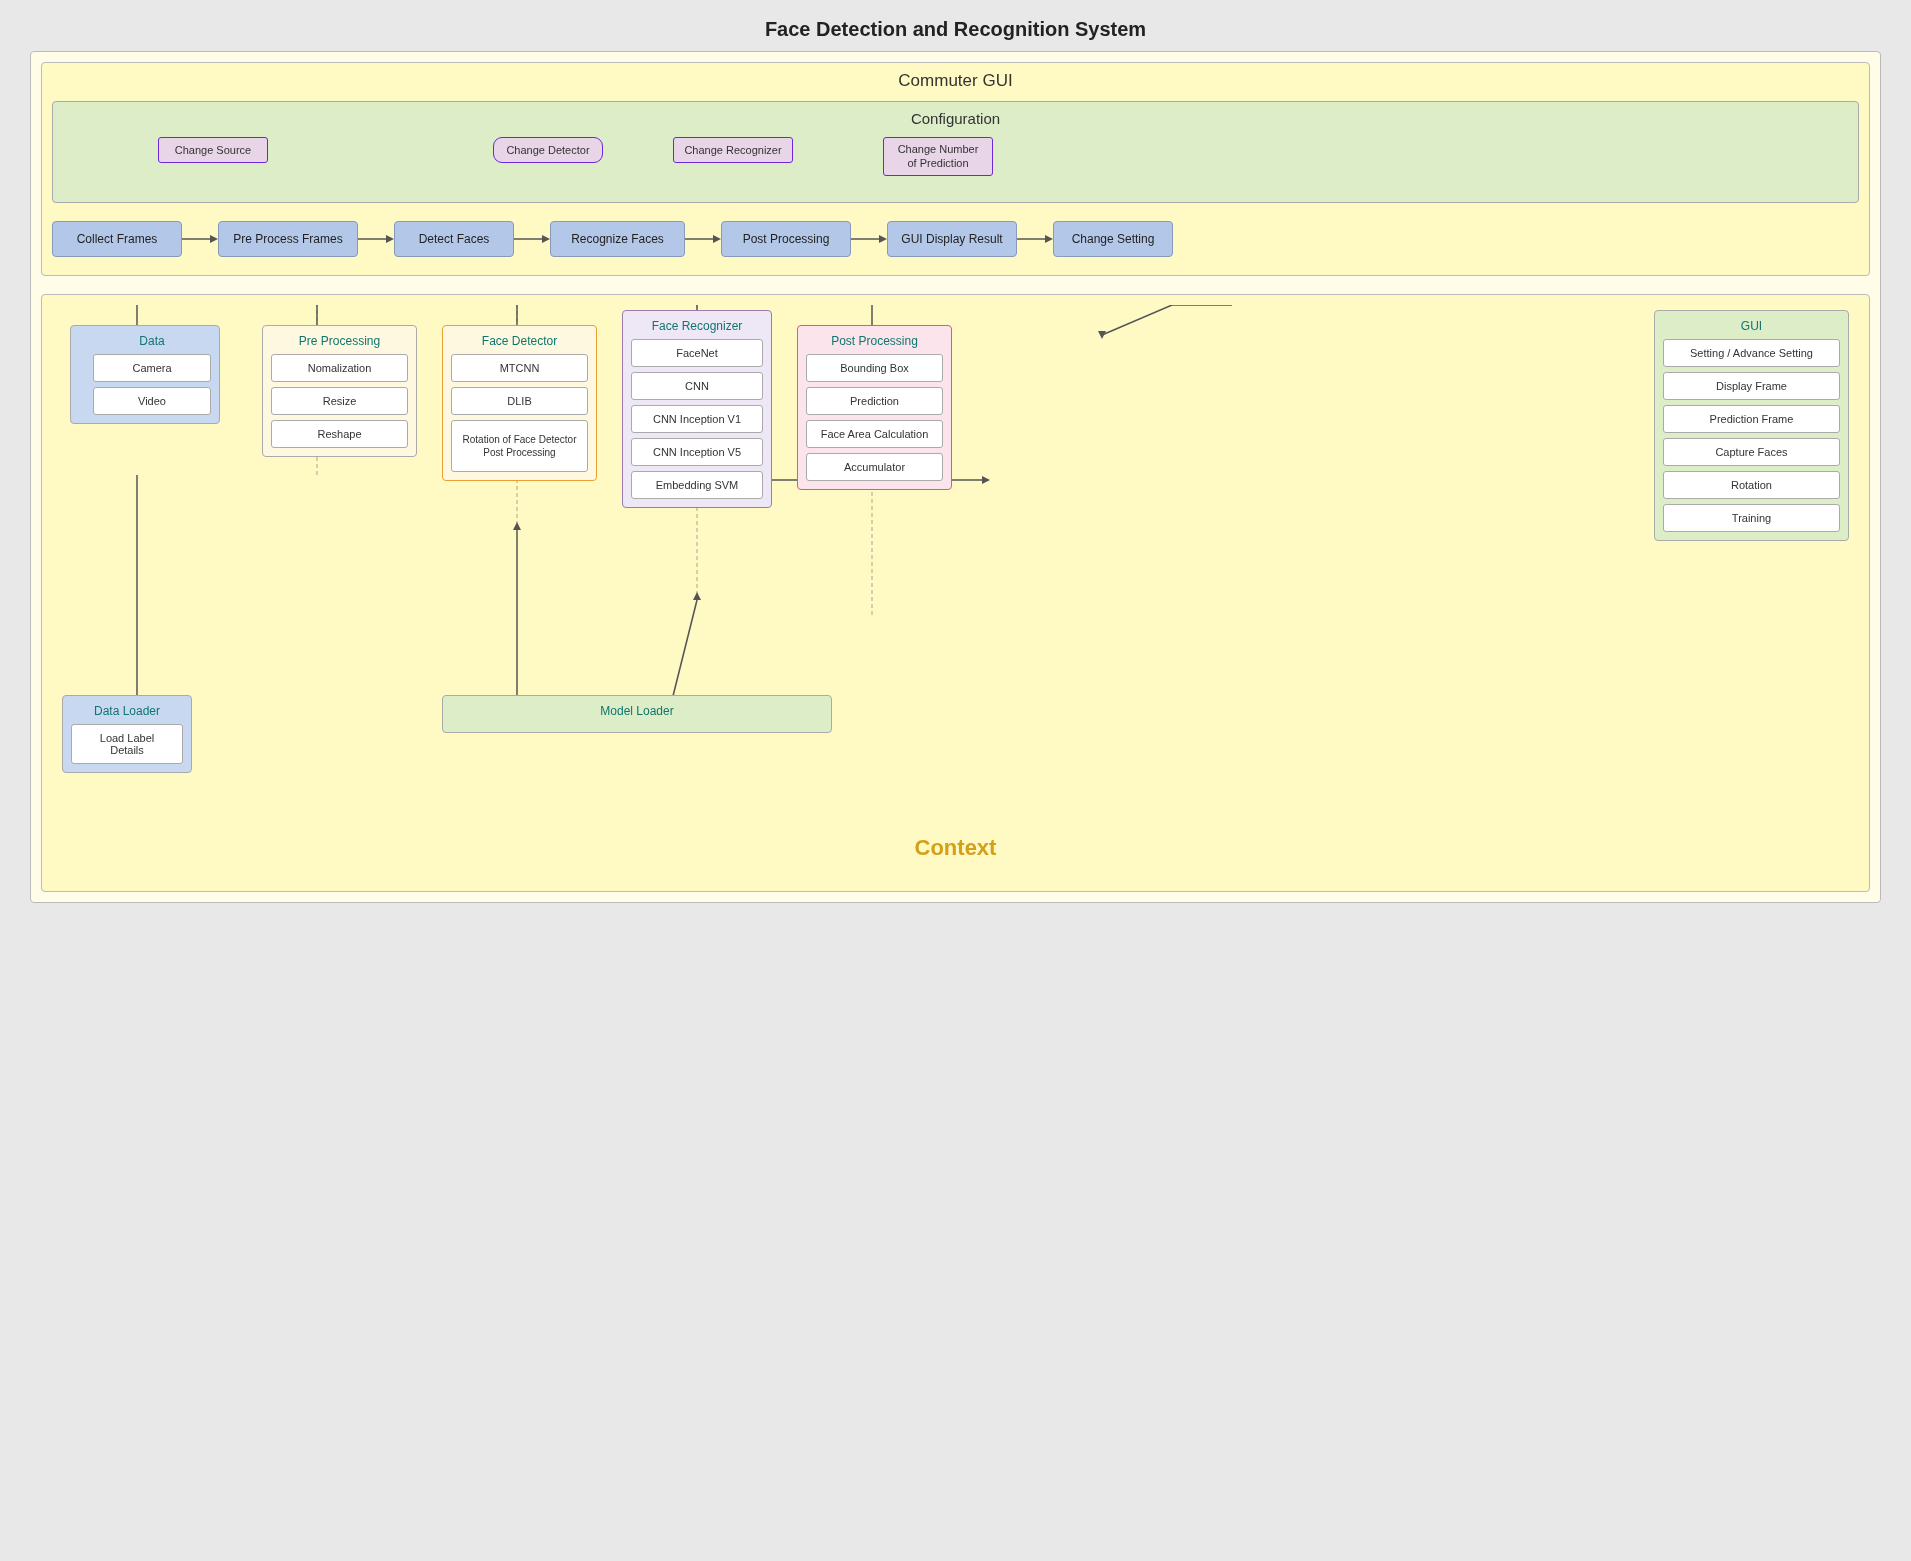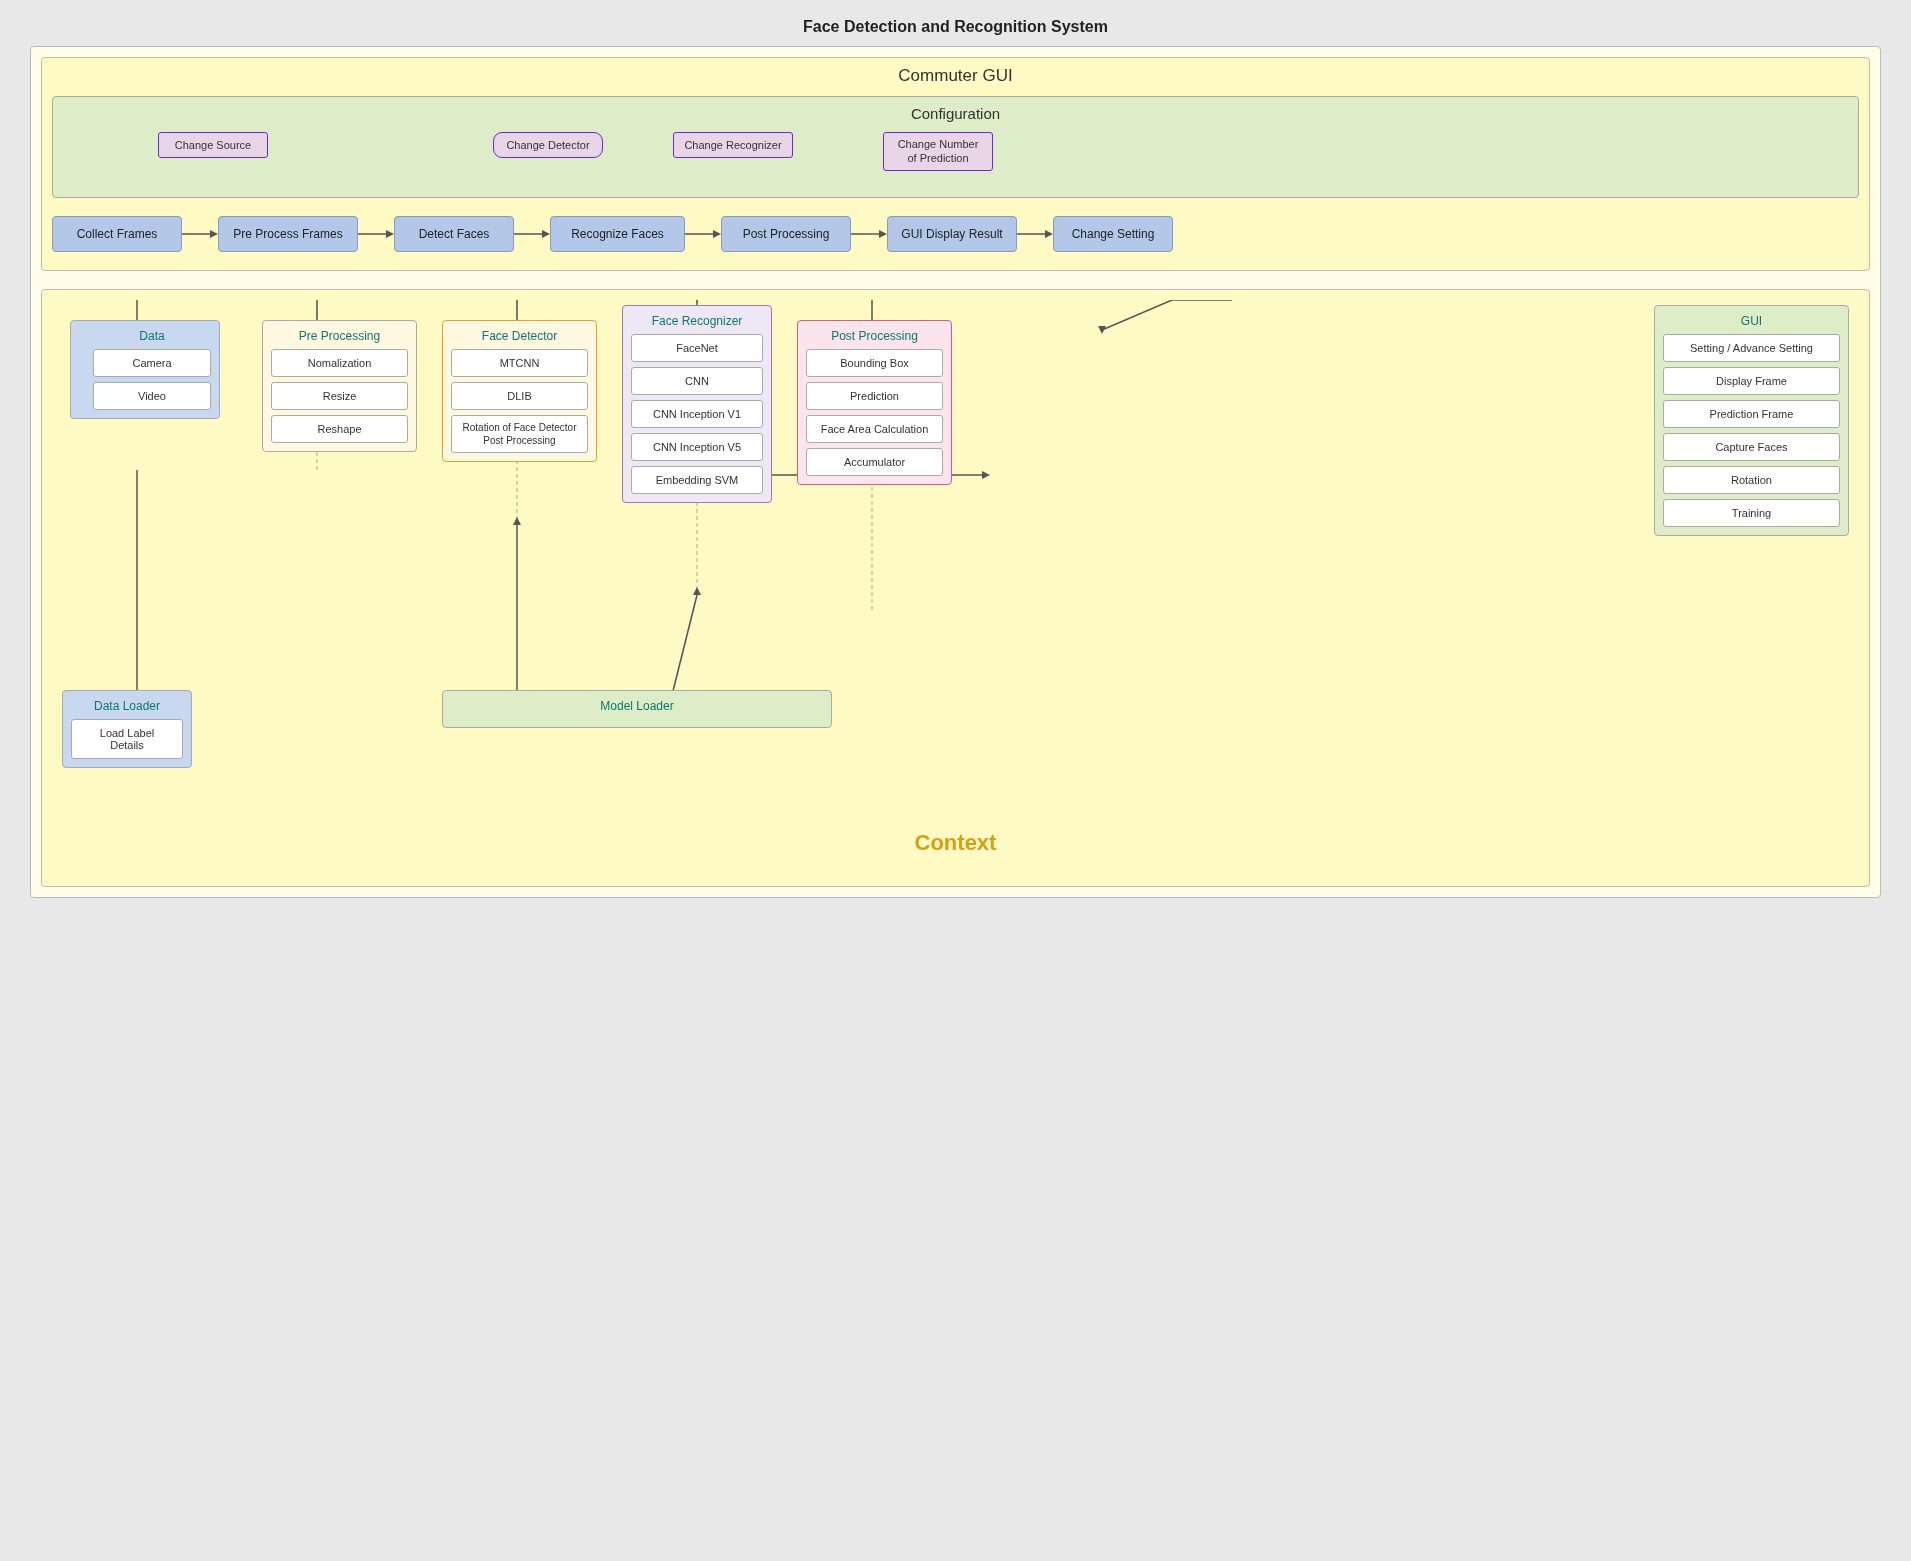"Face Detection and Recognition System" .page-title { font-size: 16px -> 20px }
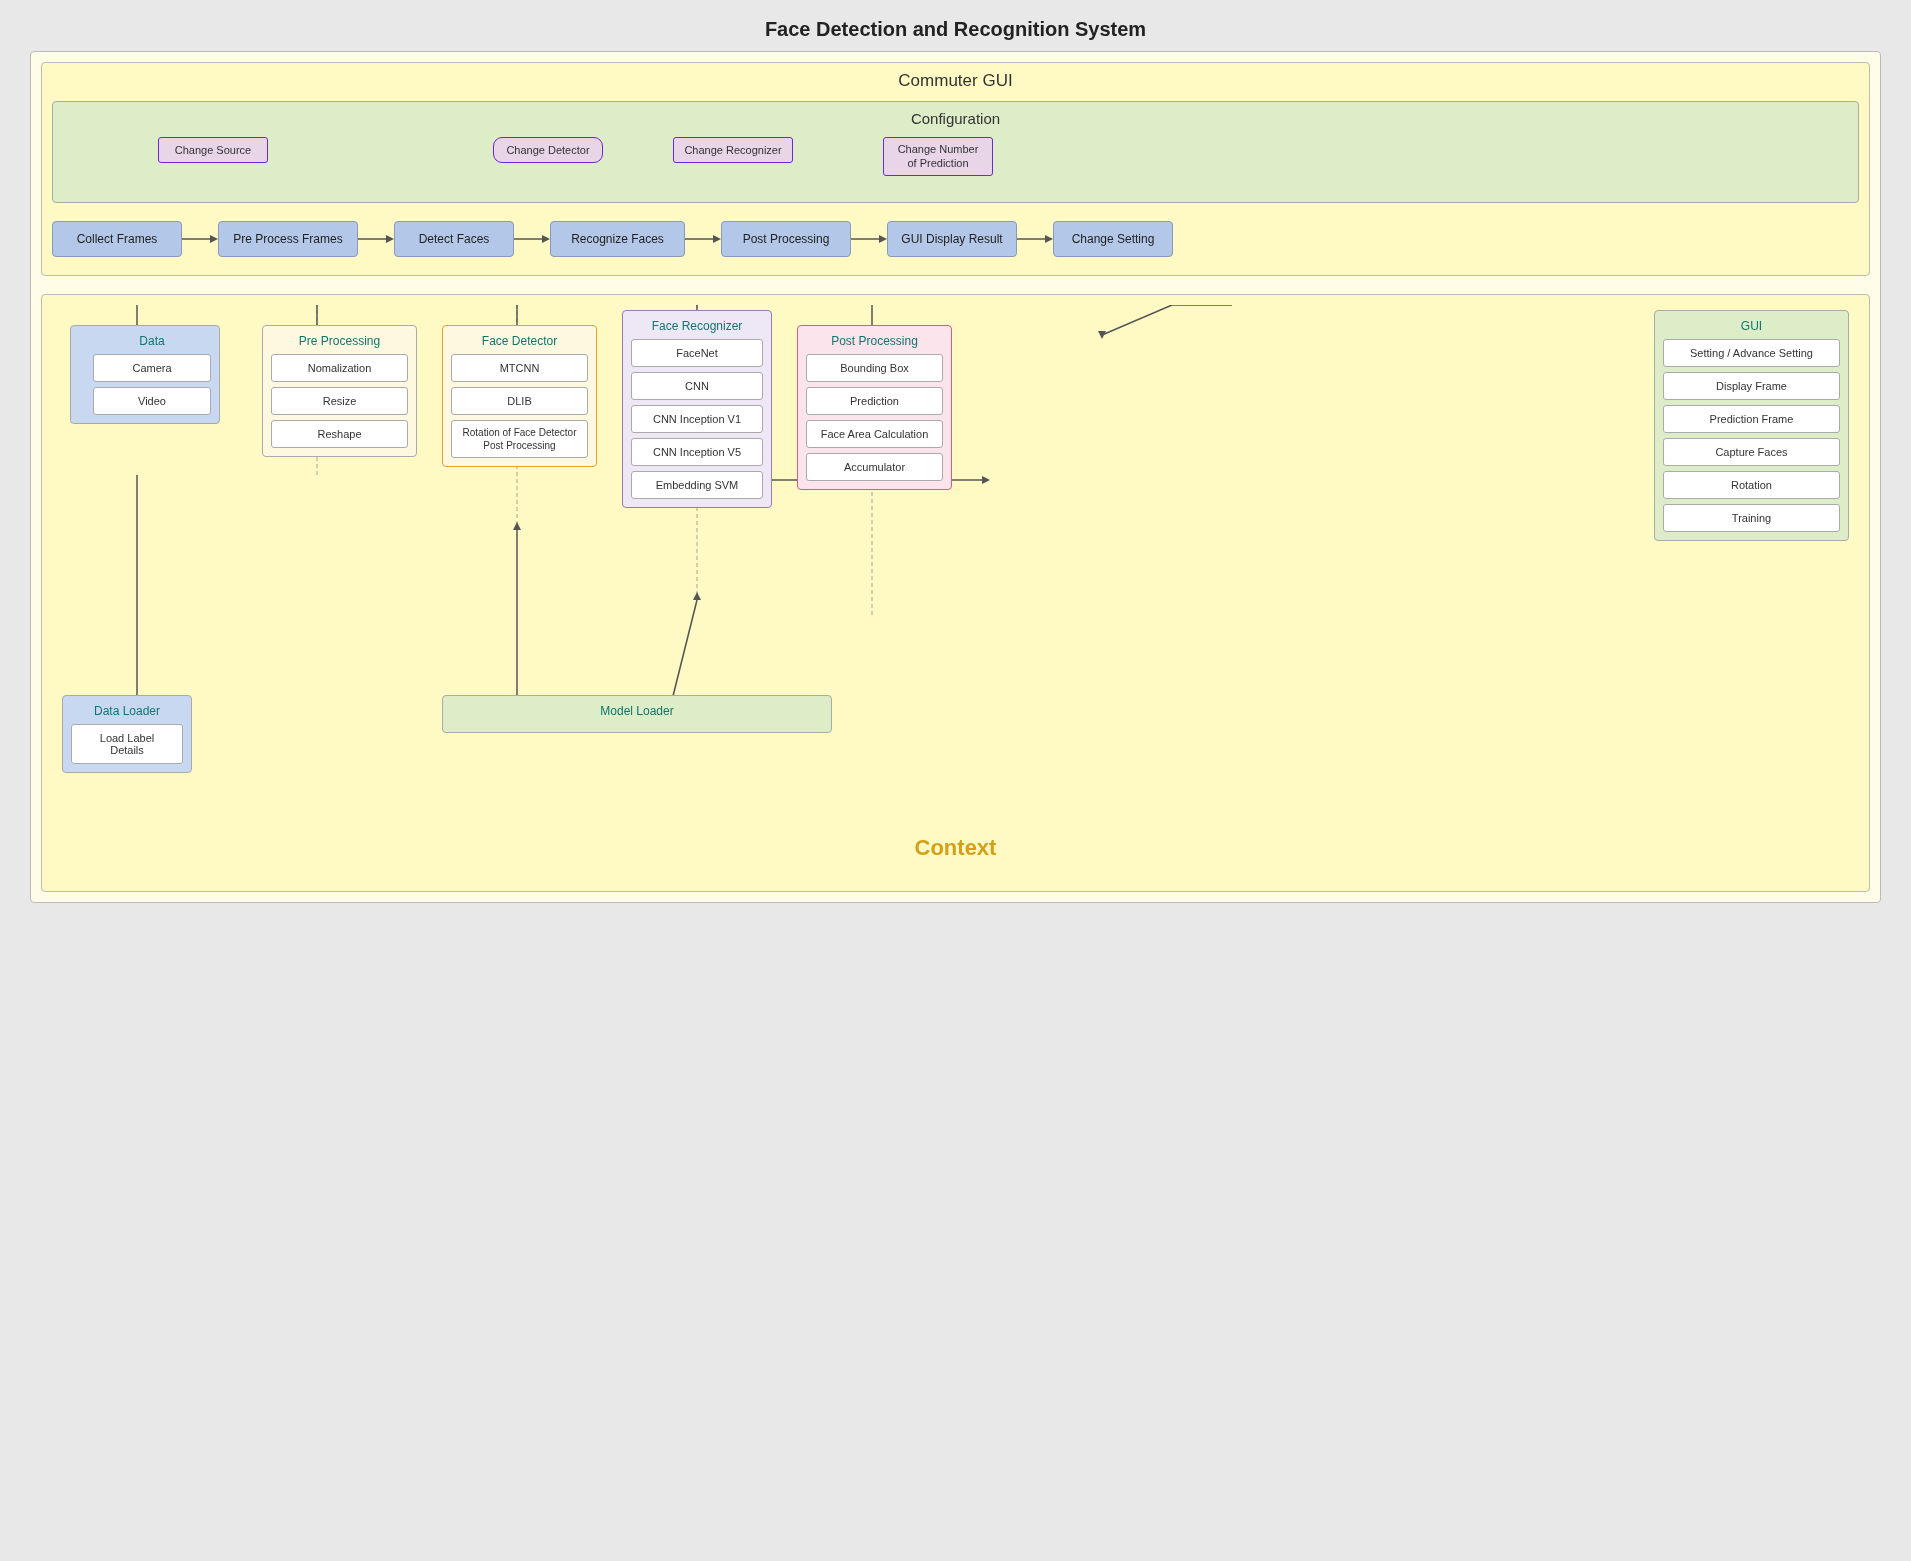"Rotation of Face Detector Post" div.inner-box { padding: 5px 8px -> 12px 8px }
